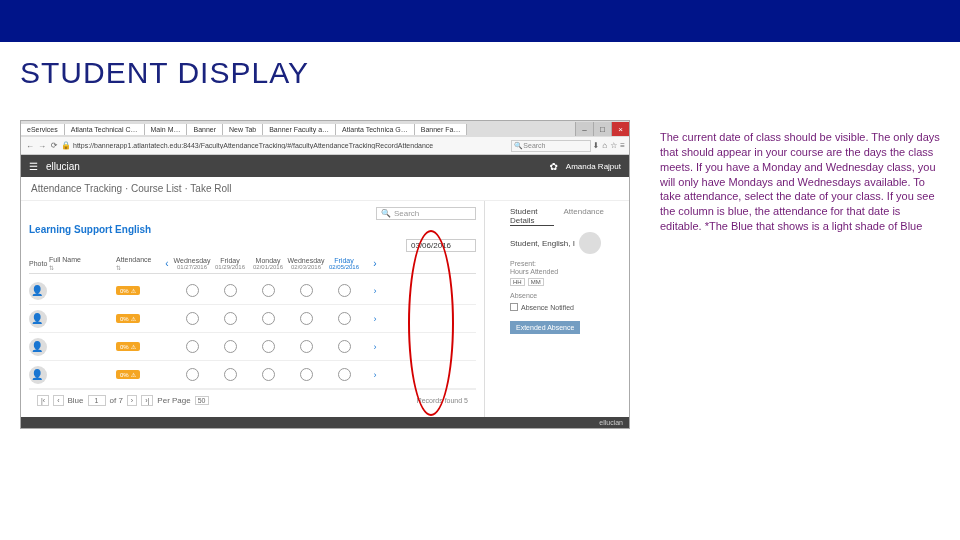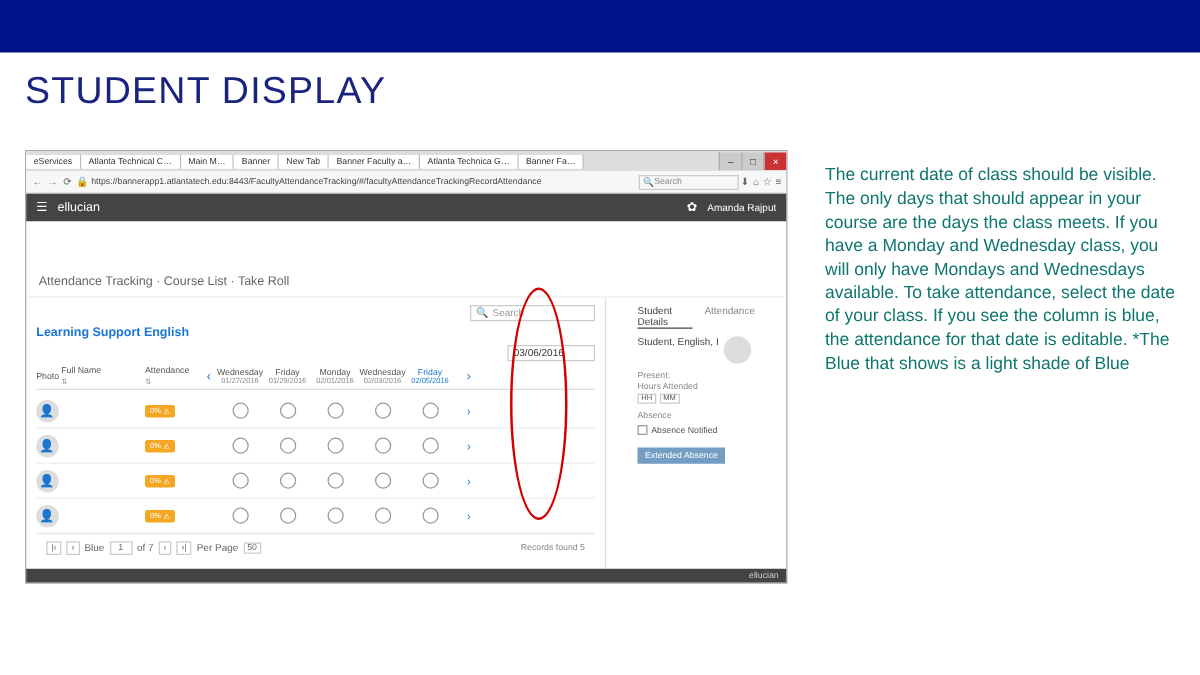"The current date of class" .explain { color: #0f766e -> #701a75; font-size: 14px -> 11px }
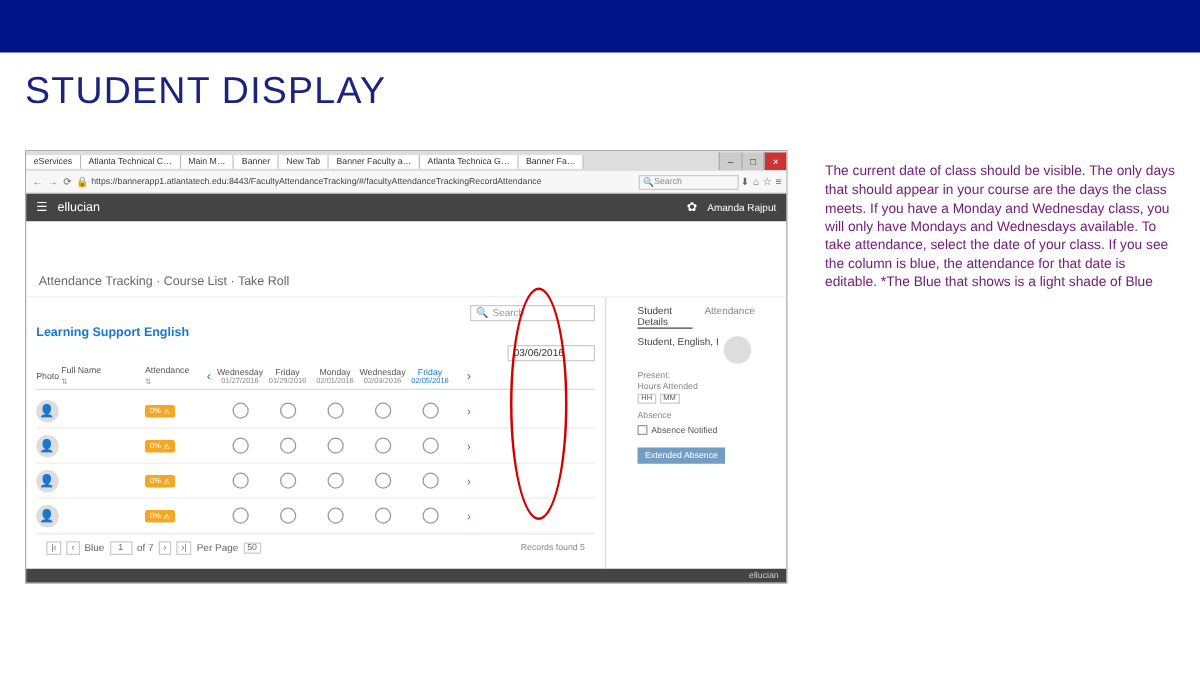"Attendance Tracking · Course List" .breadcrumb { margin-top: 37px -> none }
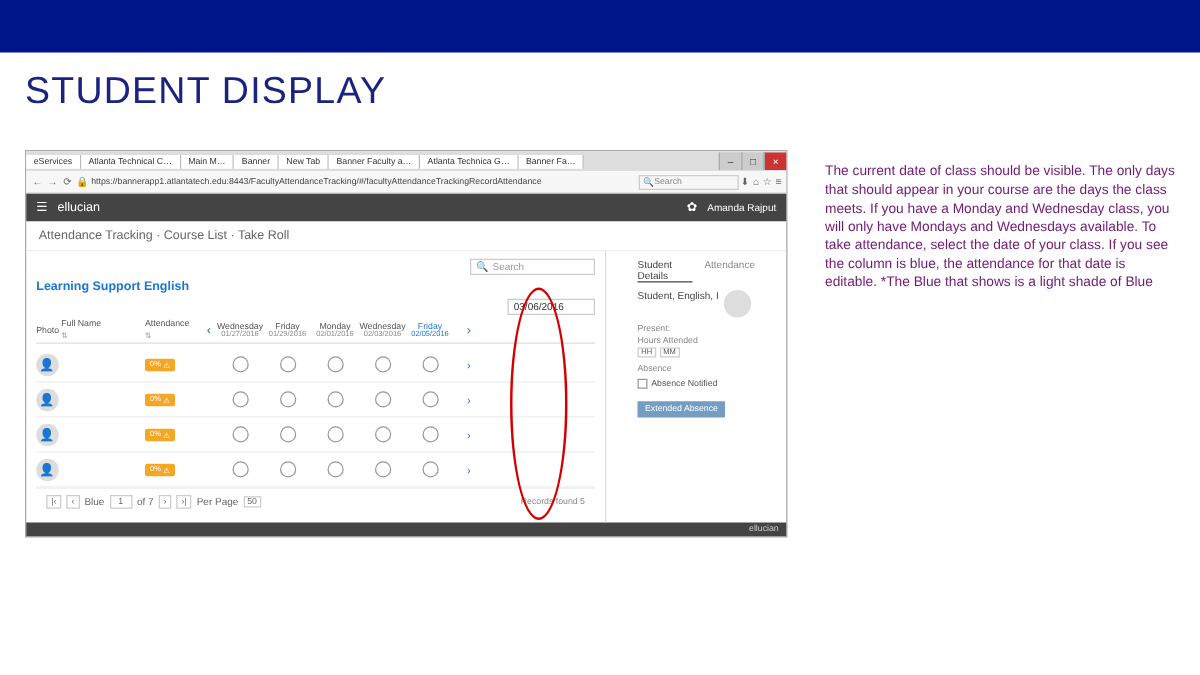"Student, English, I" .detail-name { align-items: none -> center }
